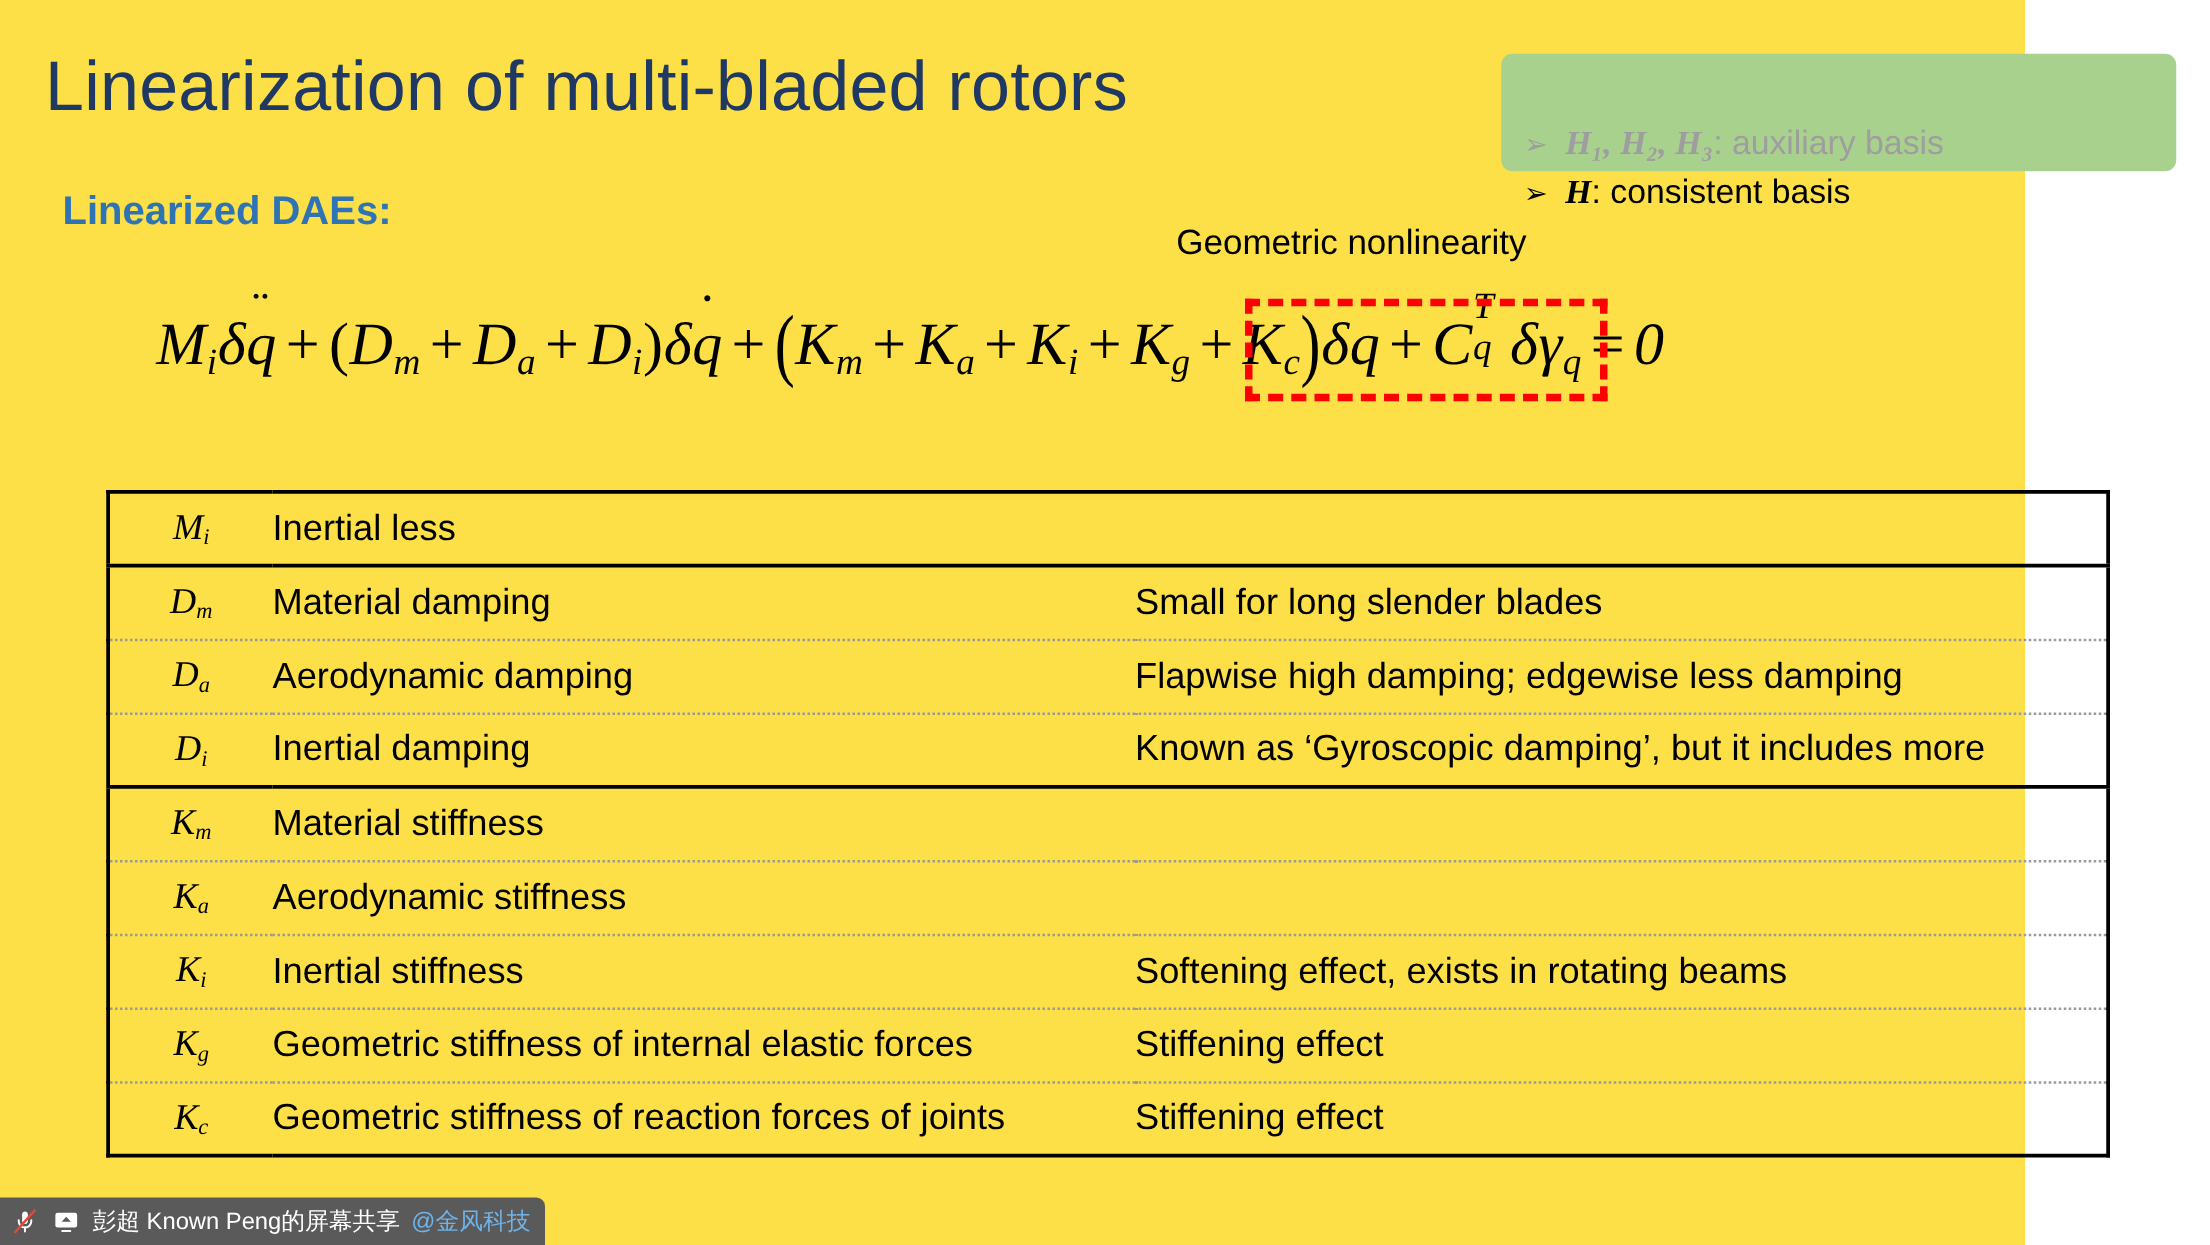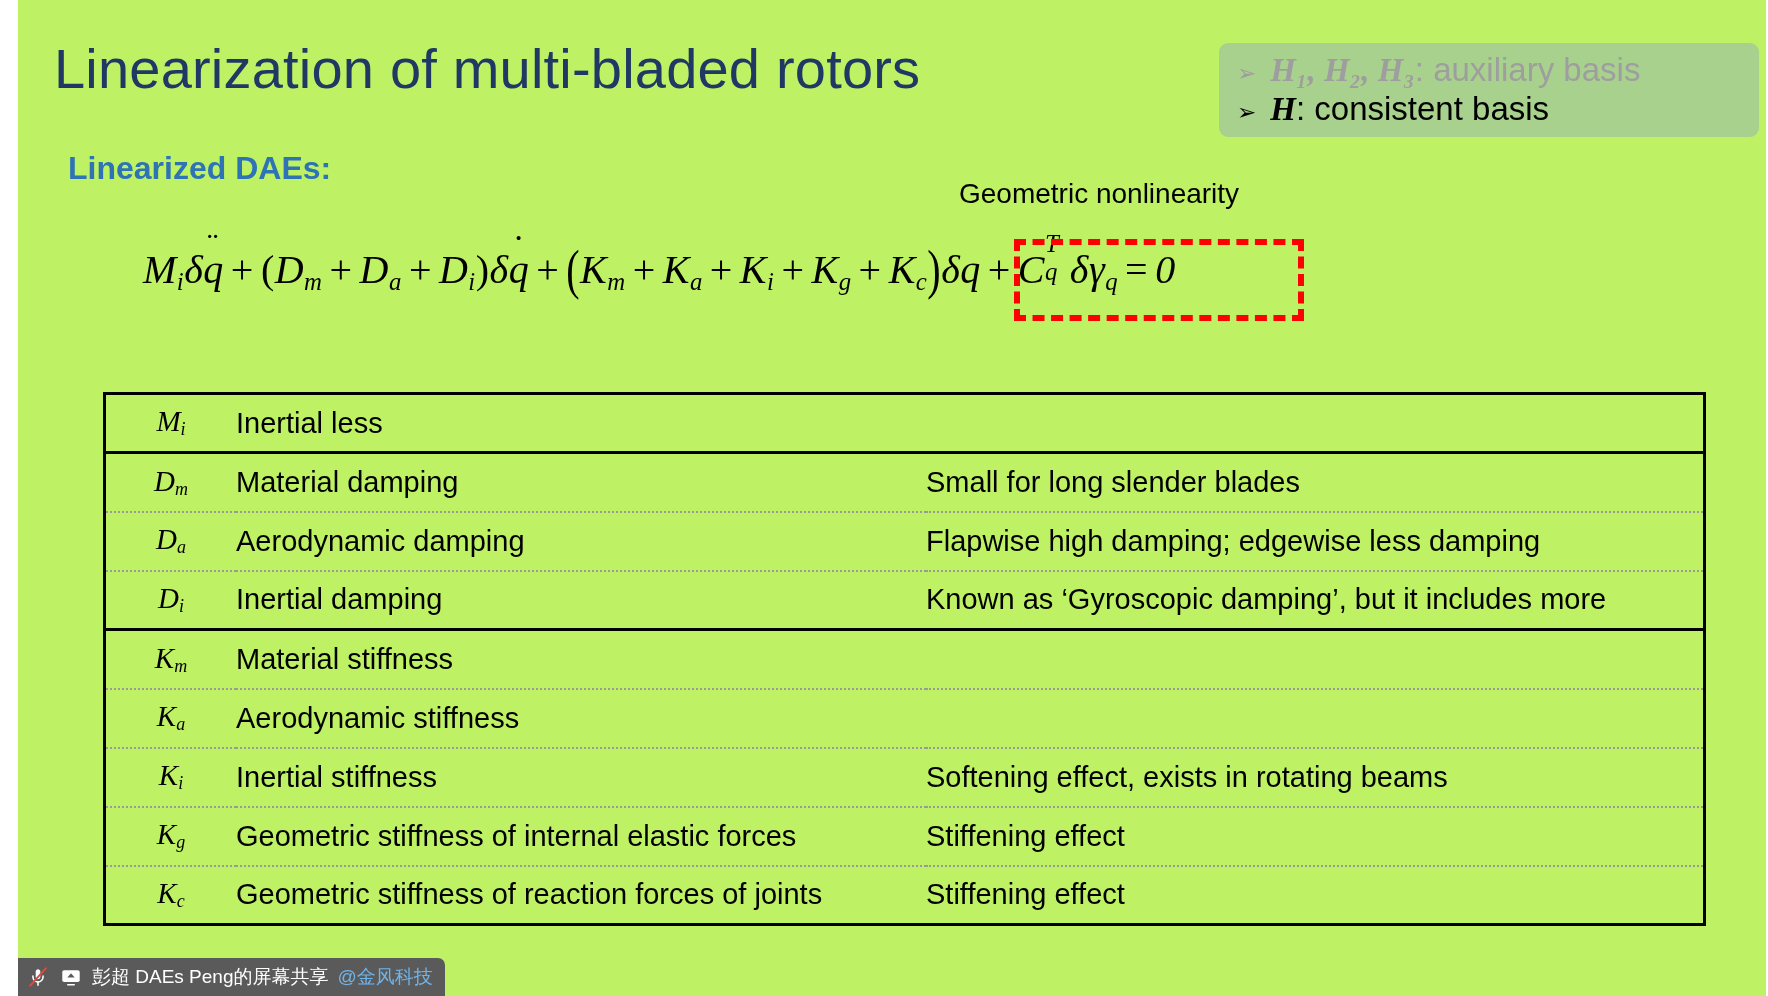"Linearization of multi-bladed rotors" #slide { background: #bef264 -> #fde047; left: 18px -> 0; width: 1748px -> 1620px }
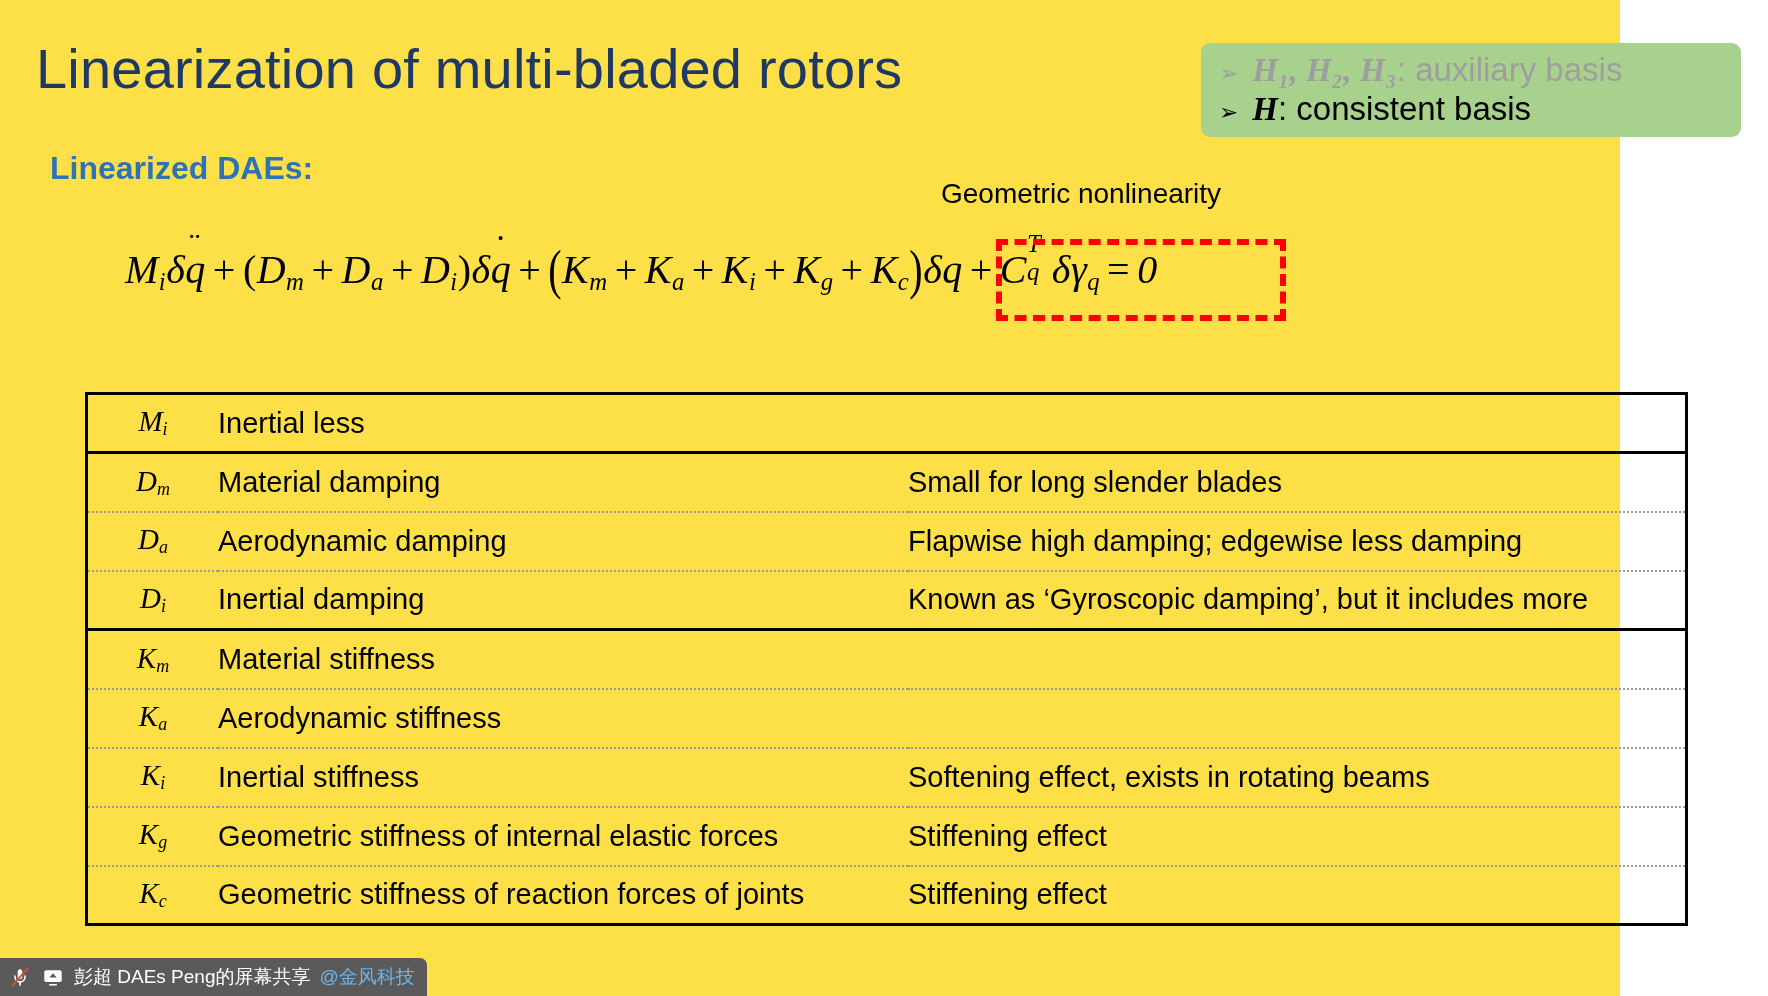"H₁, H₂, H₃: auxiliary basis" .green-text { font-size: 33px -> 27px; margin-top: none -> 48px }
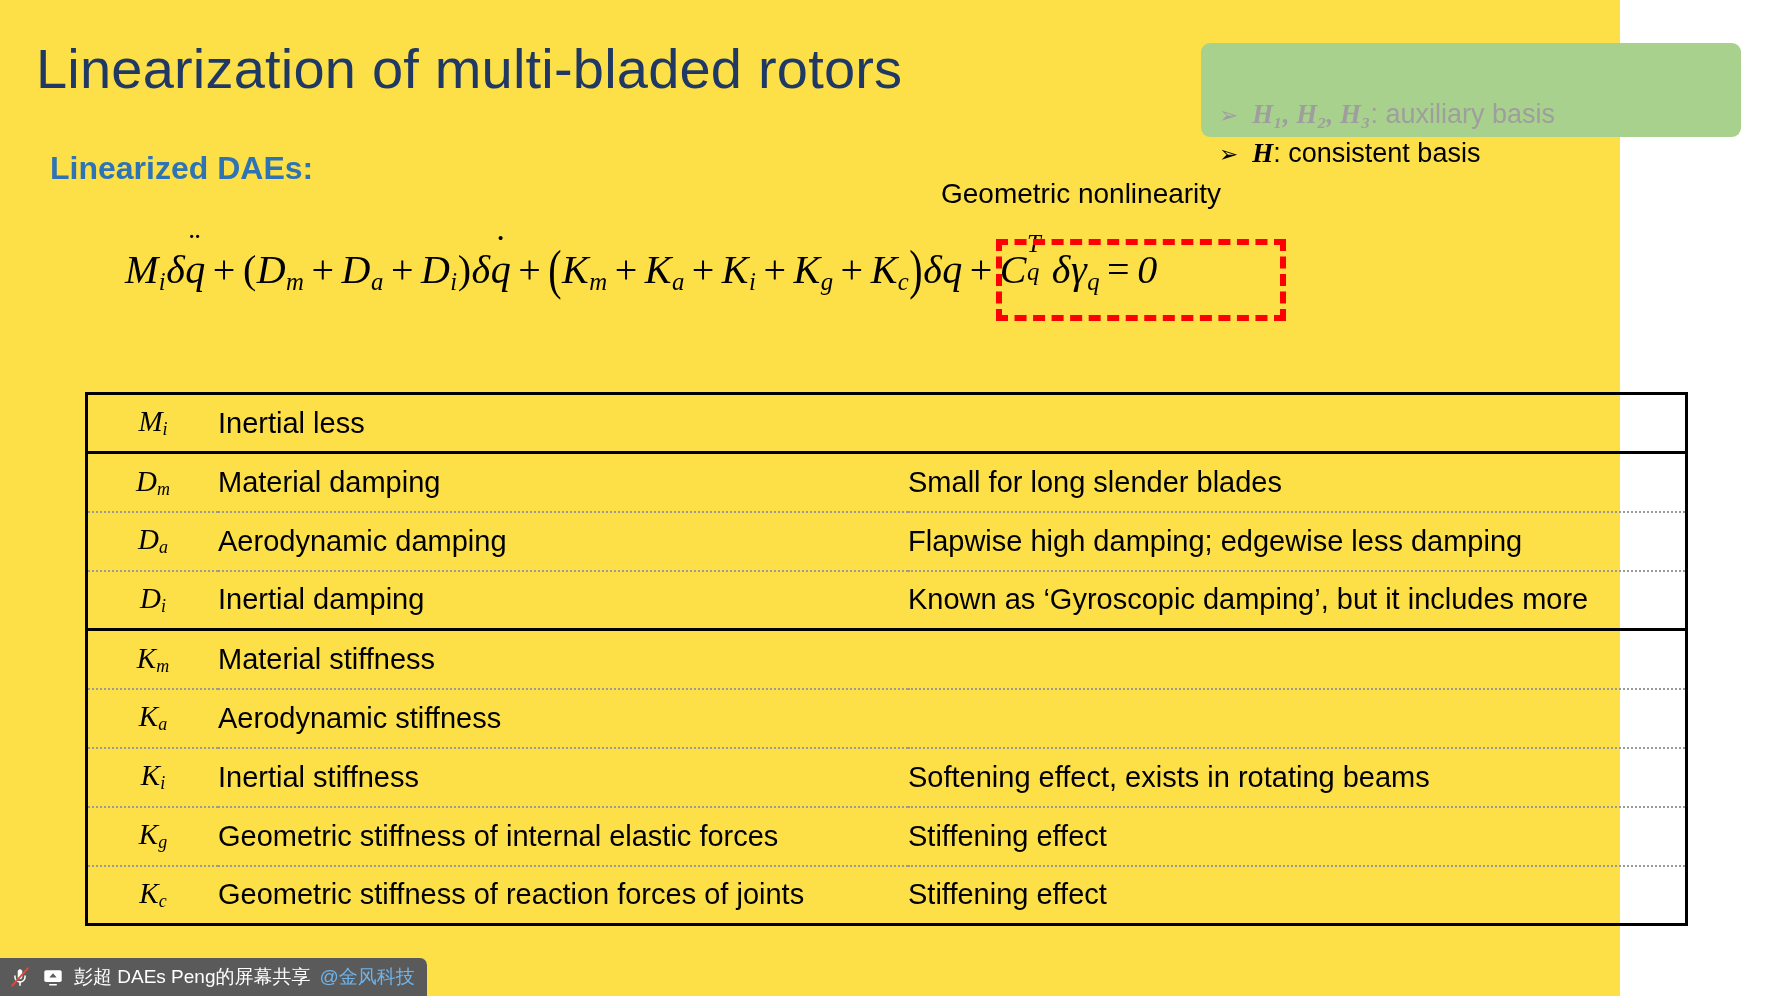"Miδq + (Dm + Da" #equation { font-size: 40px -> 48px }
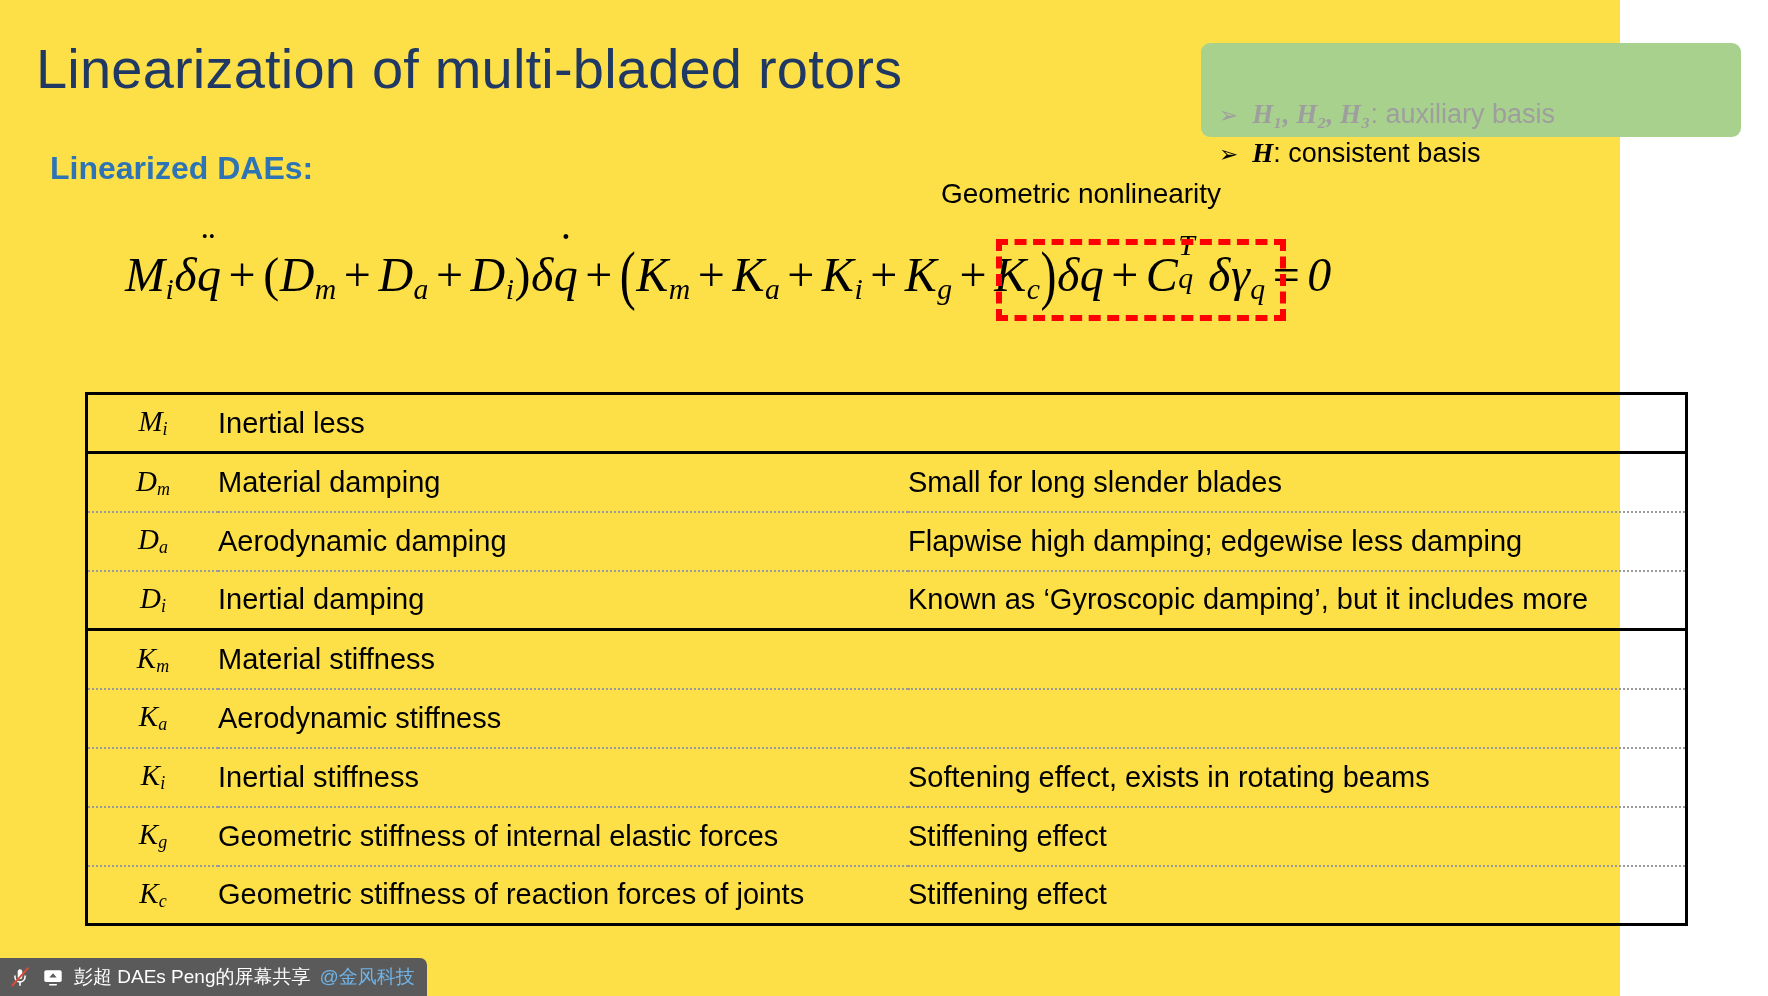"彭超 DAEs Peng的屏幕共享" span { text: DAEs -> Known }
